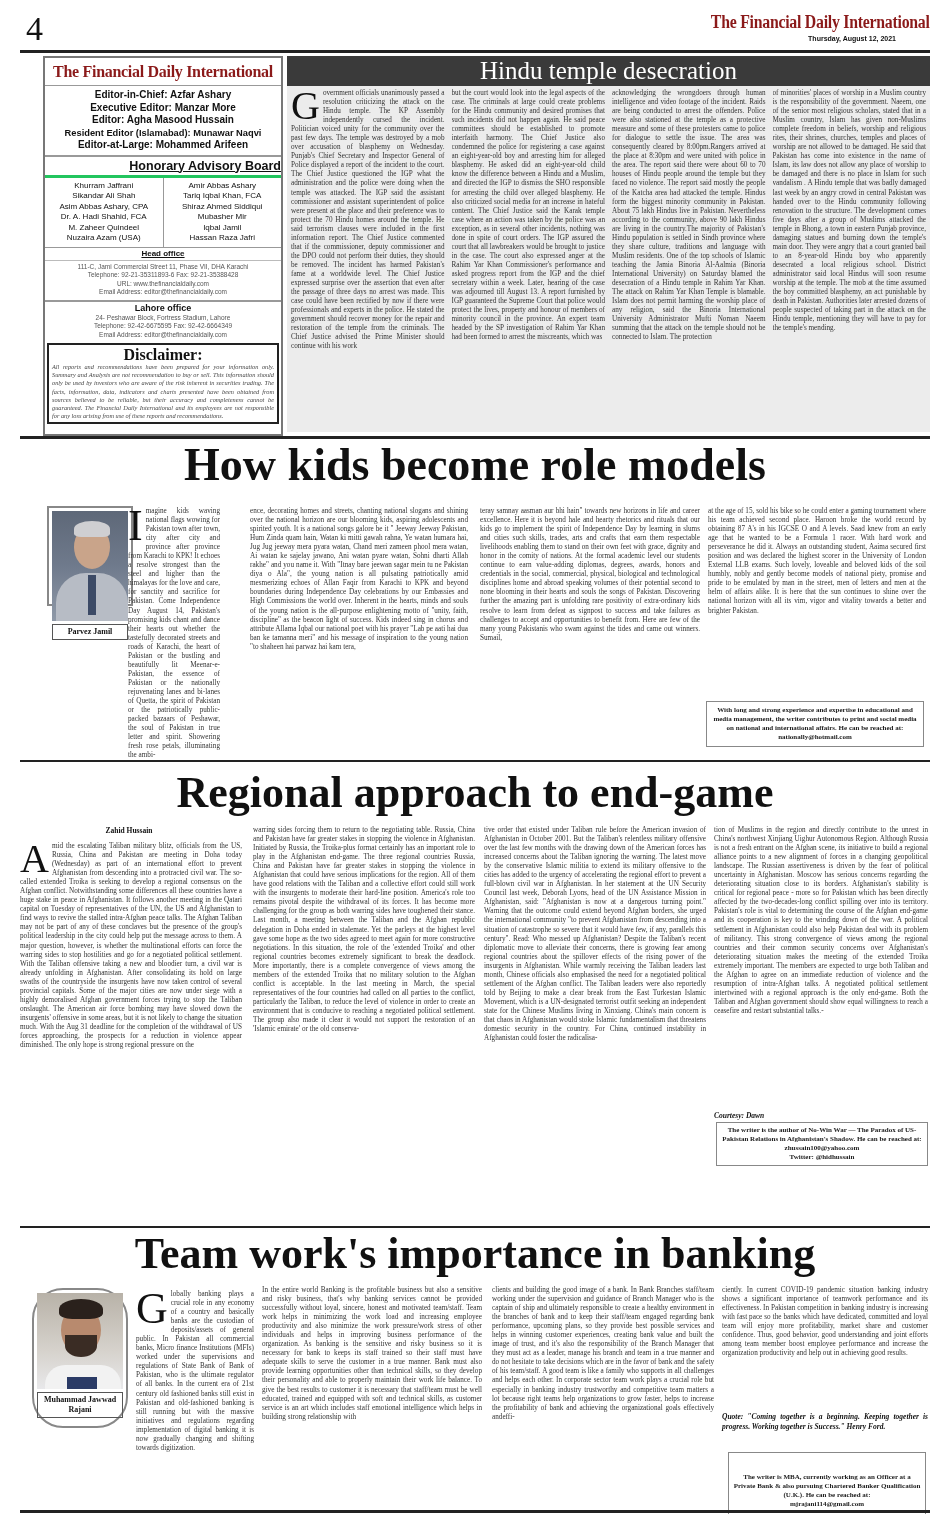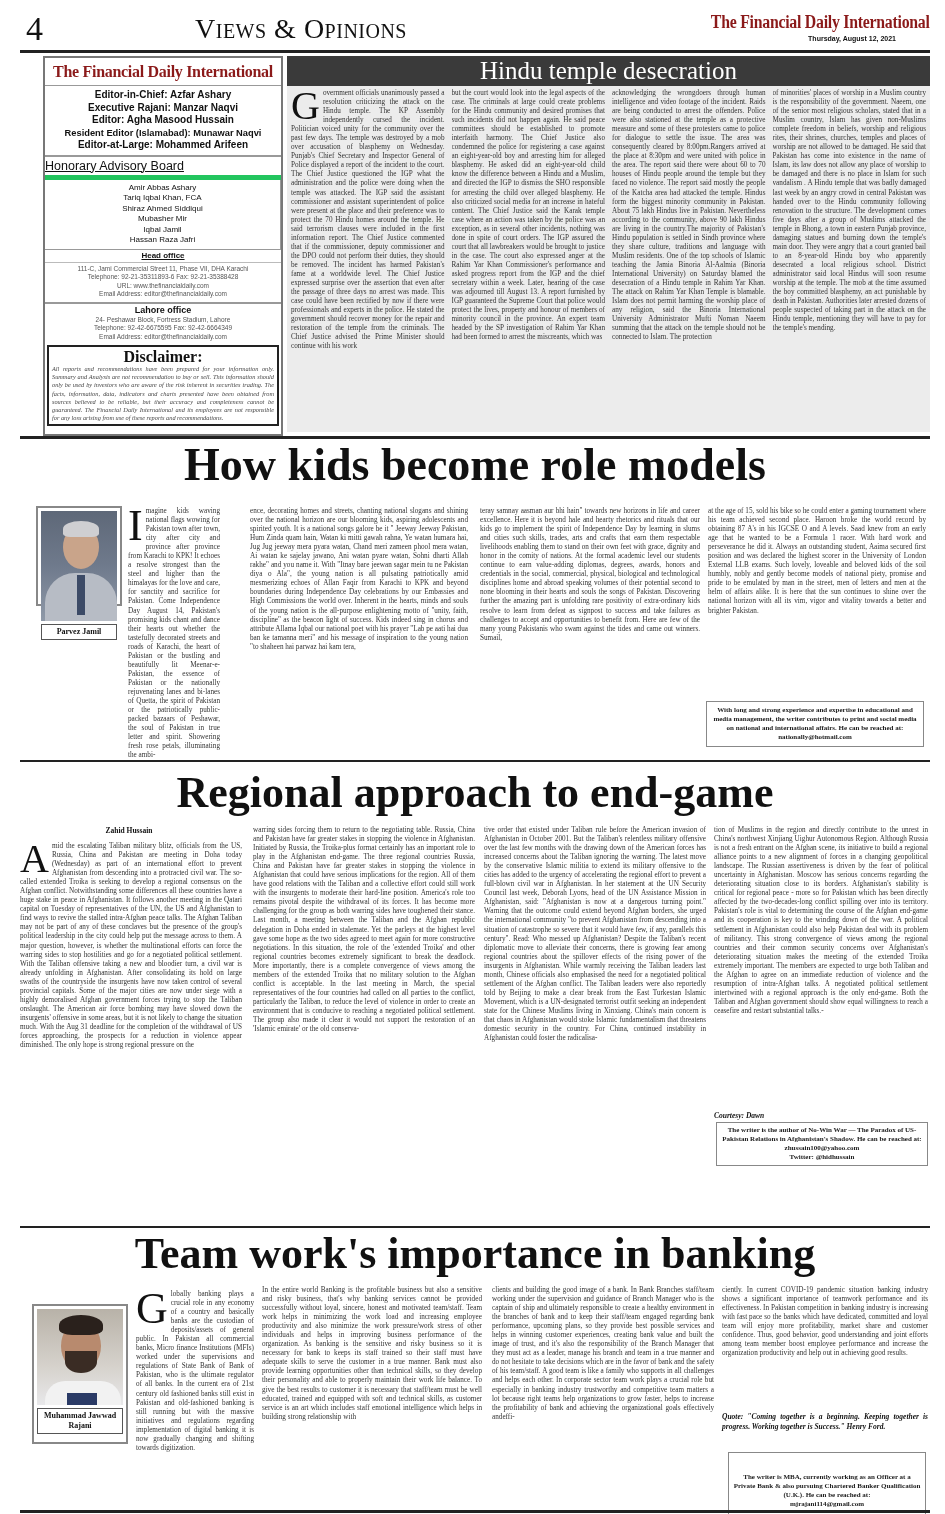"Views & Opinions" div.section-title { html: <div>Views &amp; Opinions</div> -> none }
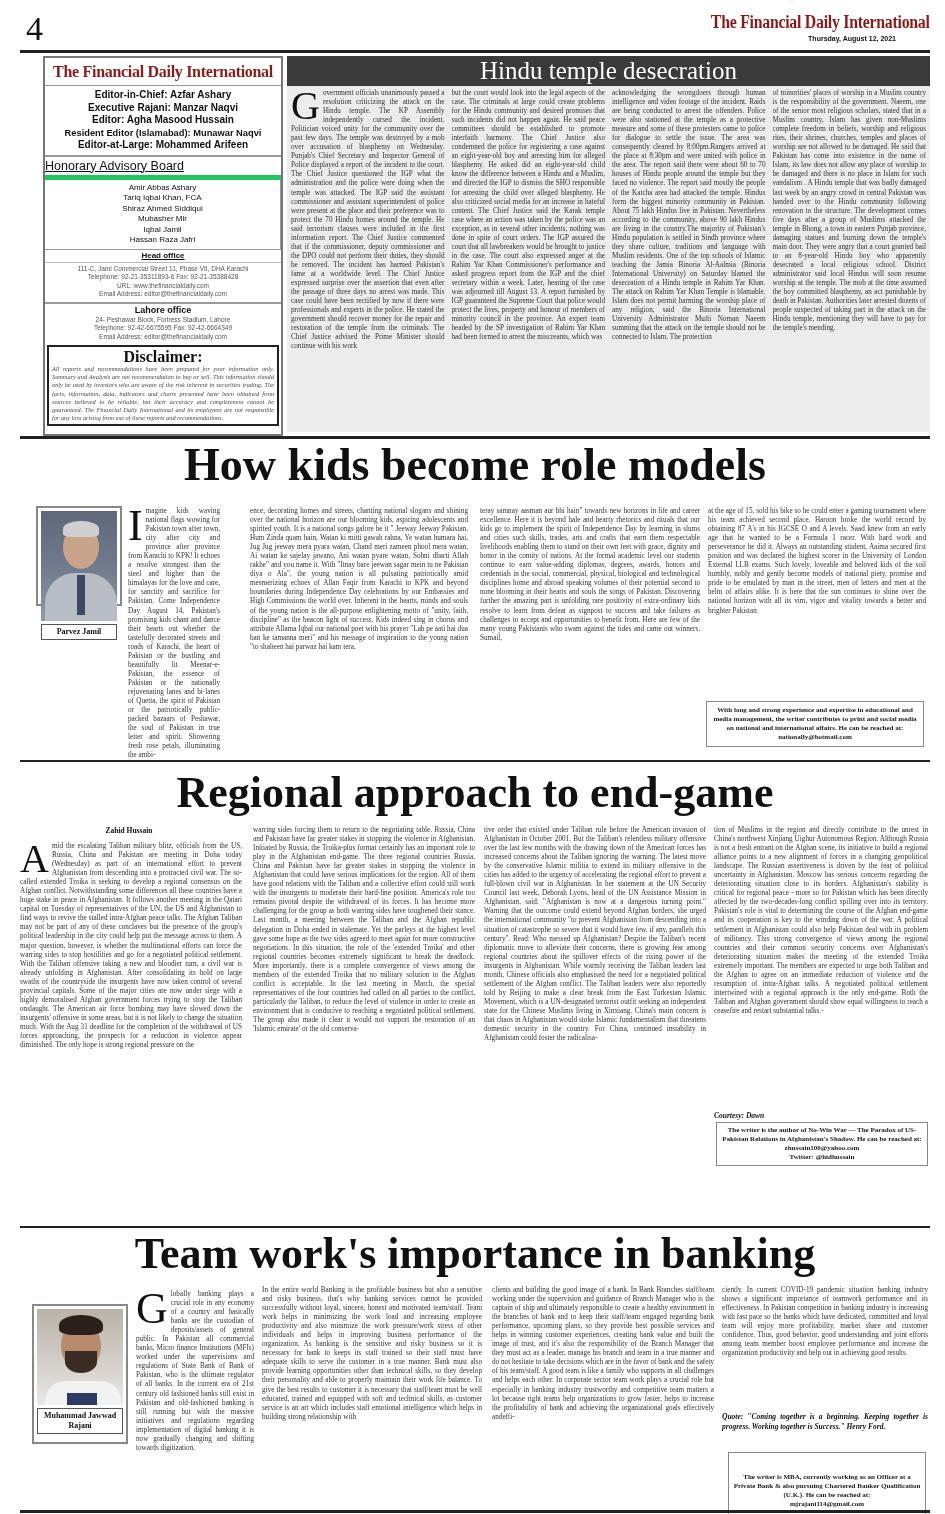"Executive Rajani: Manzar Naqvi" div { text: Rajani: Manzar Naqvi -> Editor: Manzar More }
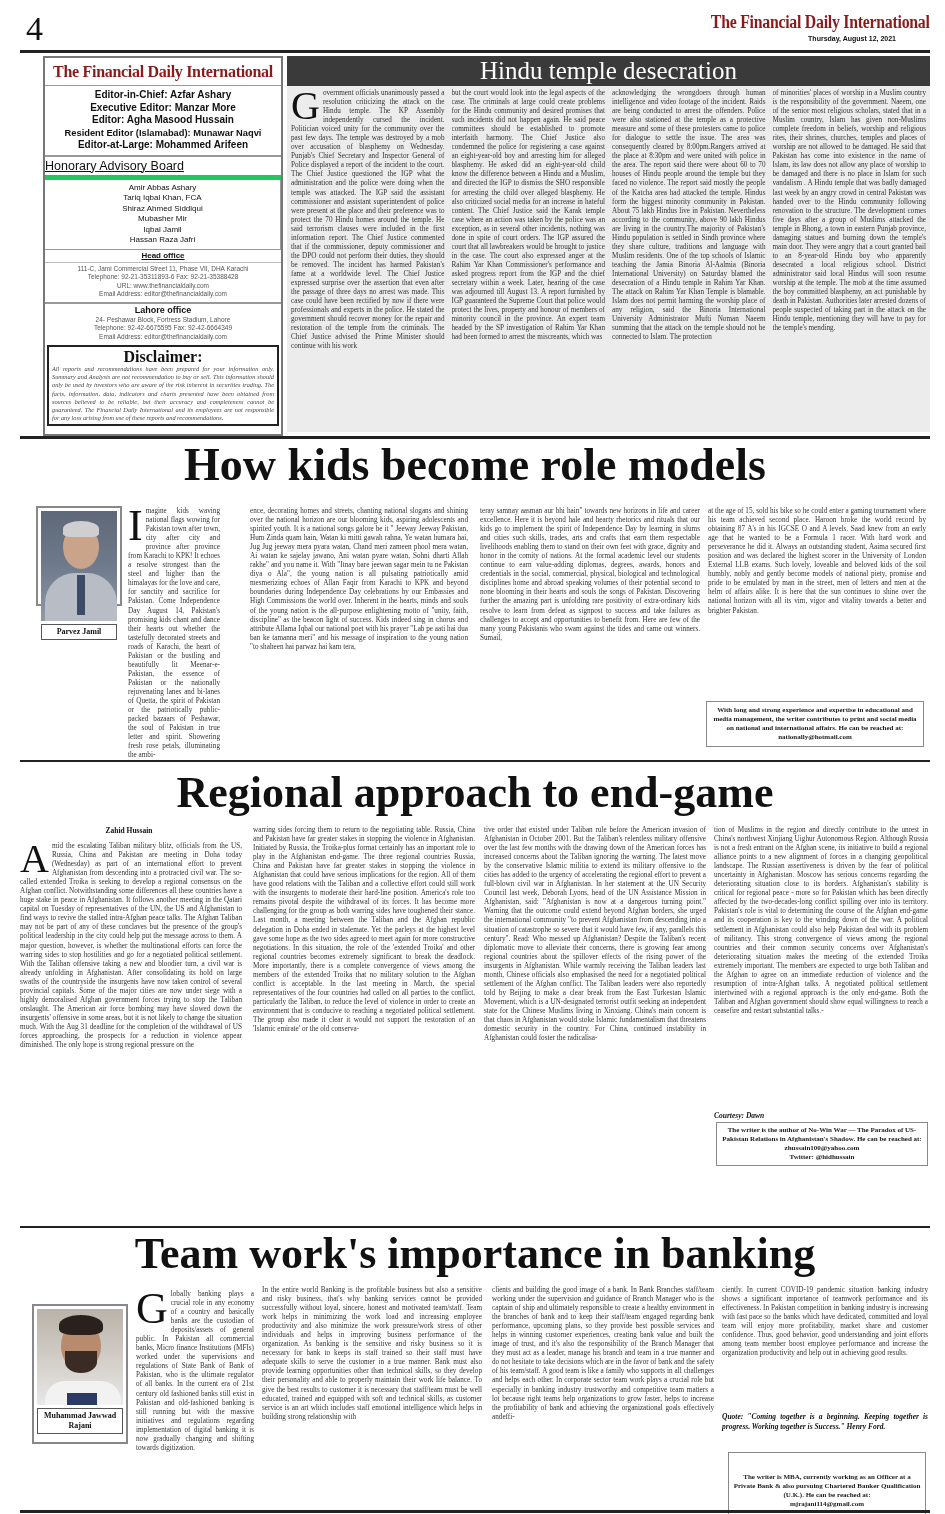"Honorary Advisory Board" .board-title { border-bottom: 5px solid #22c55e -> 3px solid #22c55e; font-weight: none -> bold; text-align: left -> right }
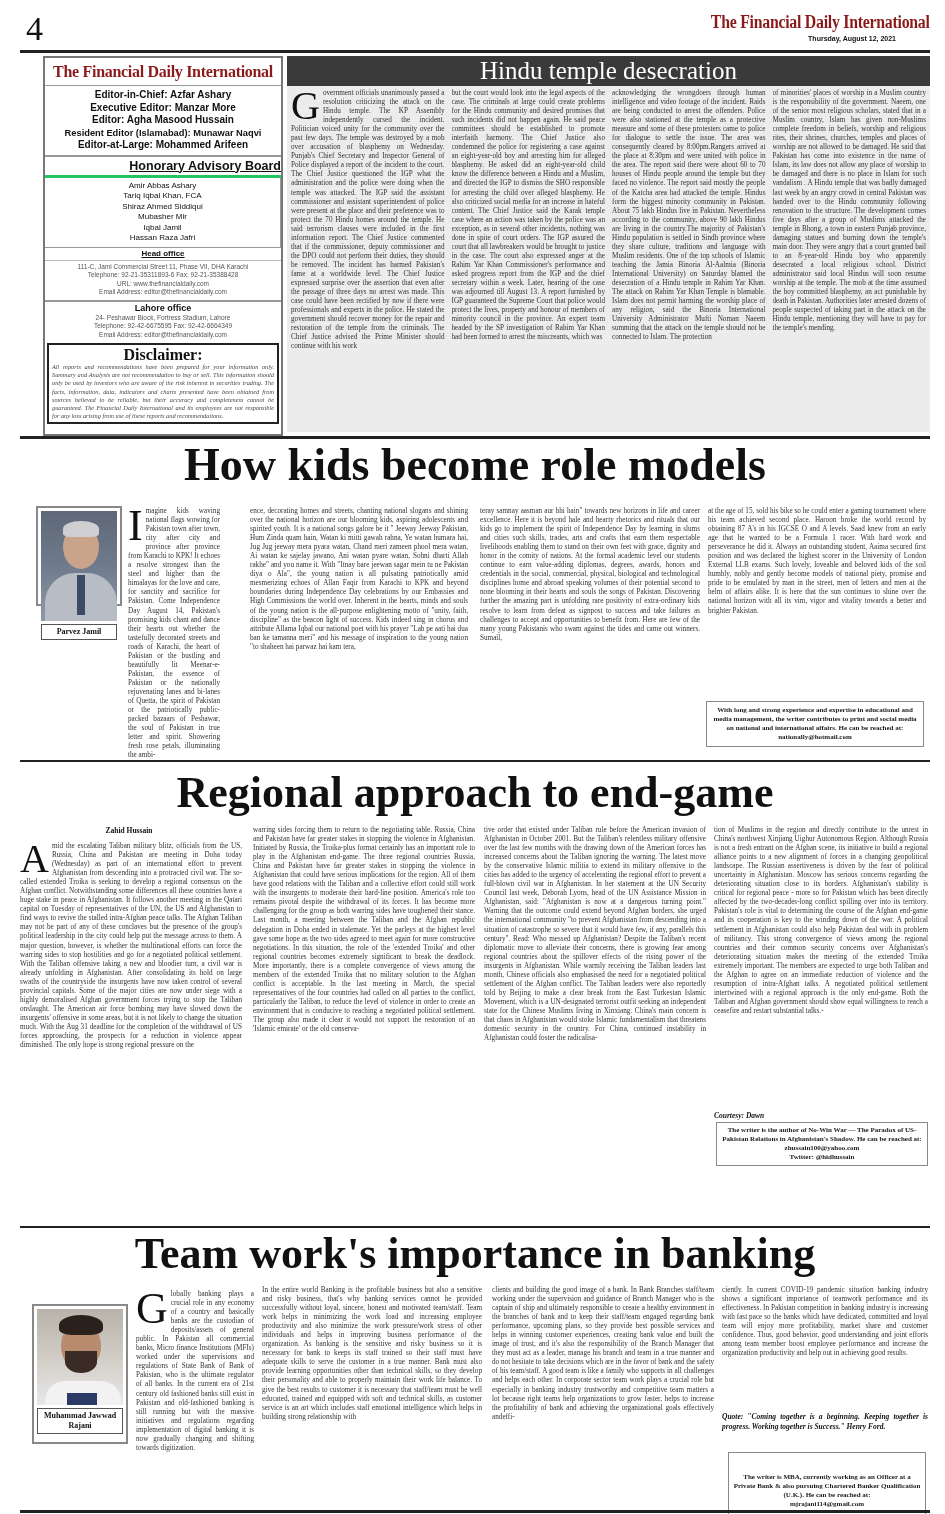"Khurram Jaffrani" div.col { html: none -> <div> <div>Khurram Jaffrani</div> <div>Sikandar Ali Shah</div> <div>Asim Abbas Ashary, CPA</div> <div>Dr. A. Hadi Shahid, FCA</div> <div>M. Zaheer Quindeel</div> <div>Nuzaira Azam (USA)</div> </div> }
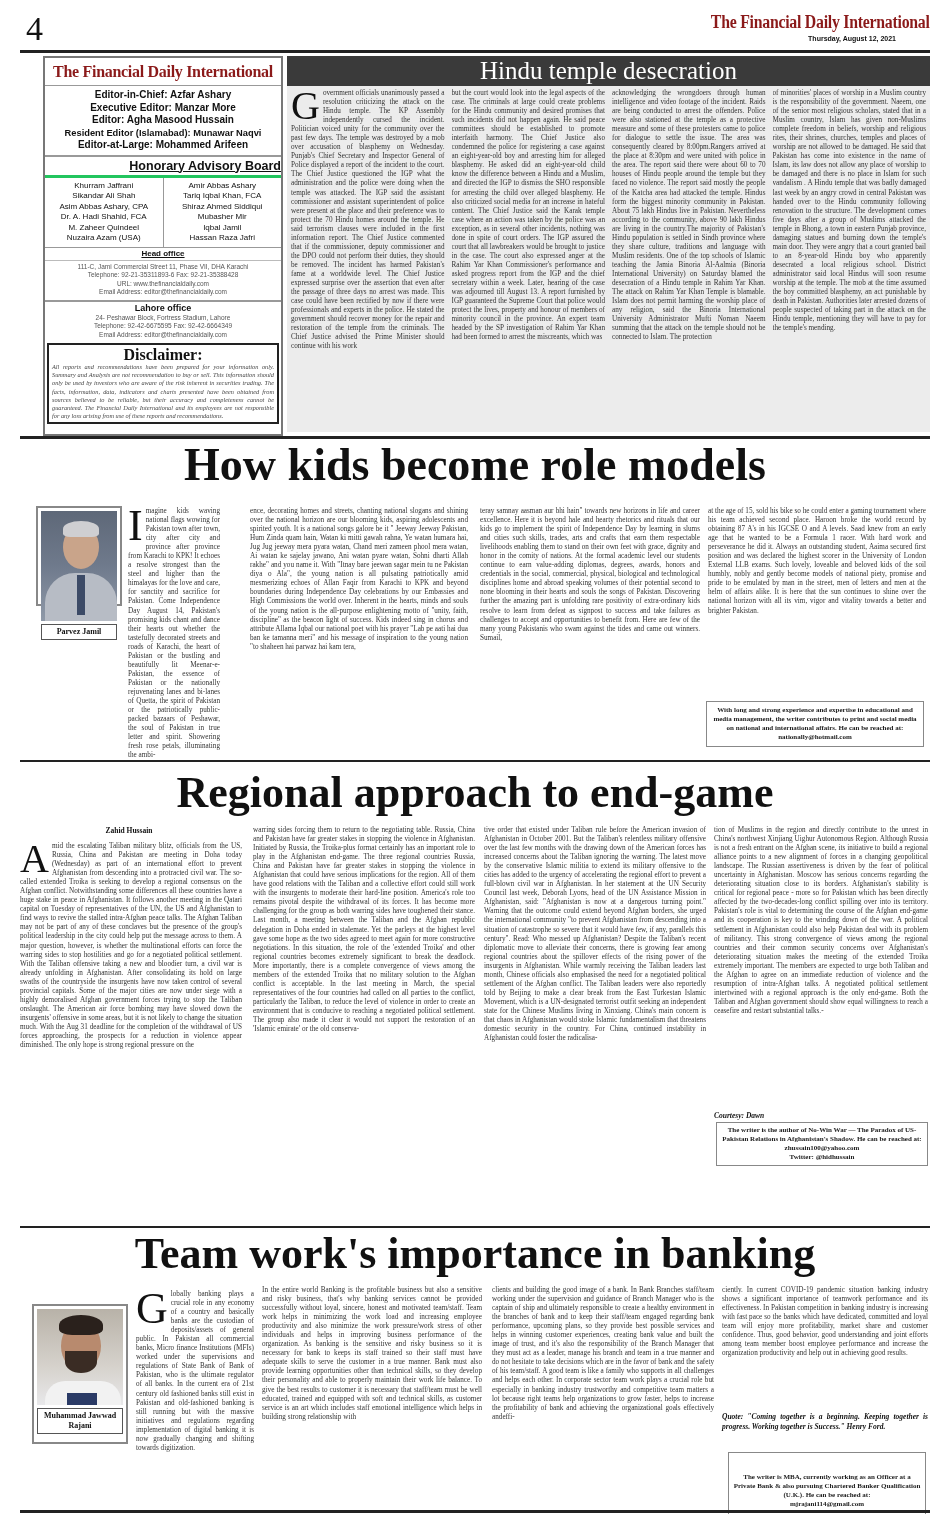"Parvez Jamil" div.photo { left: 16px -> 27px }
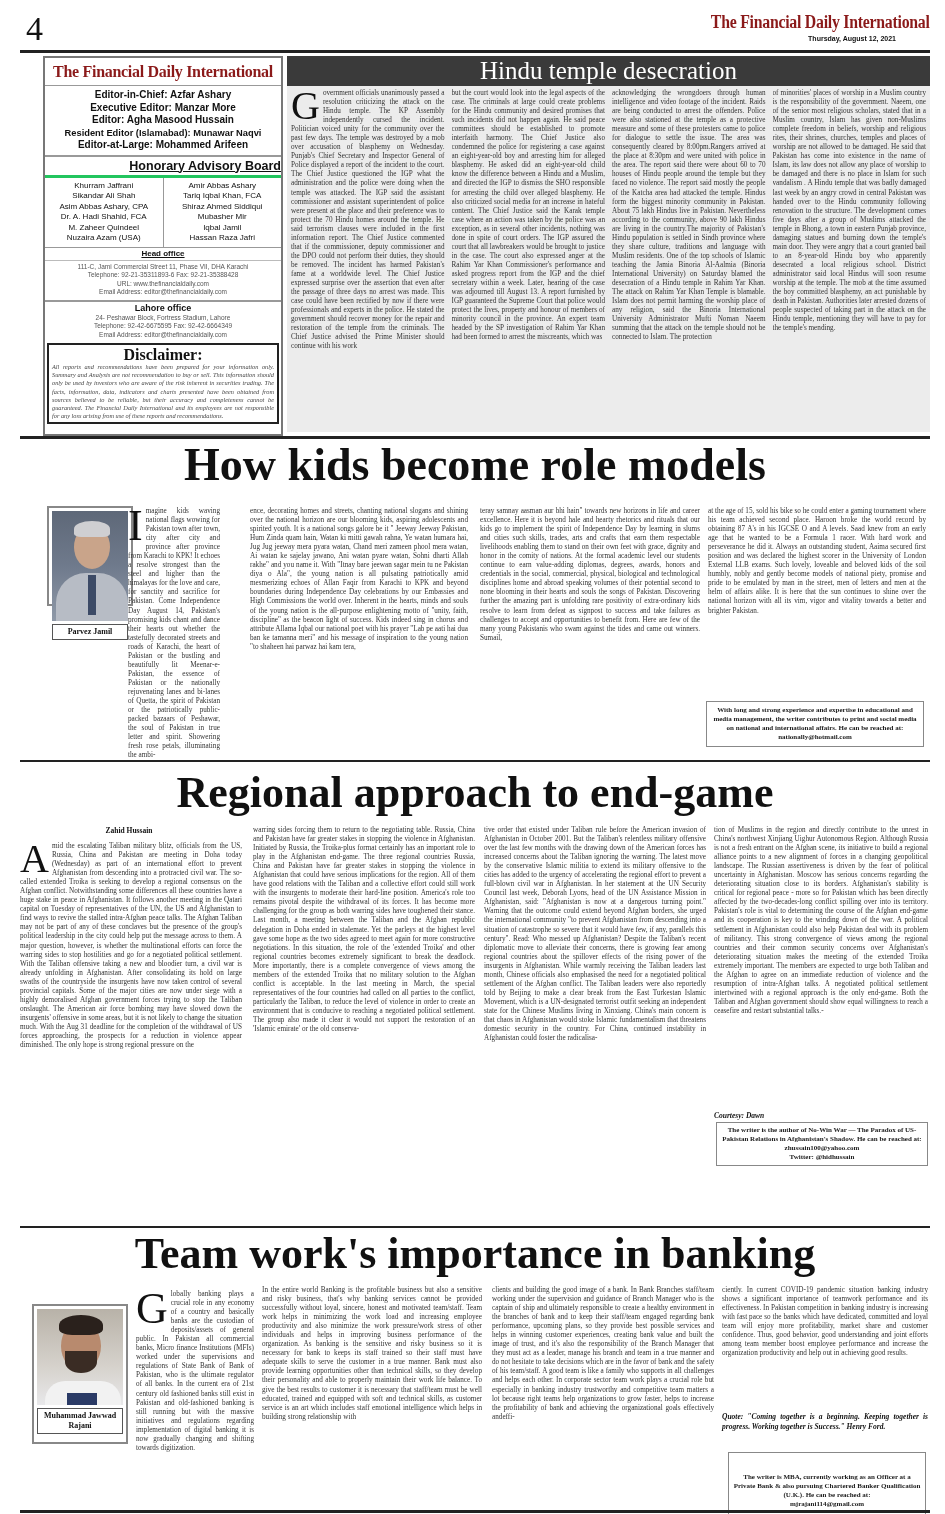"Muhammad Jawwad Rajani" div.photo { border-radius: none -> 31px; top: 18px -> 2px }
